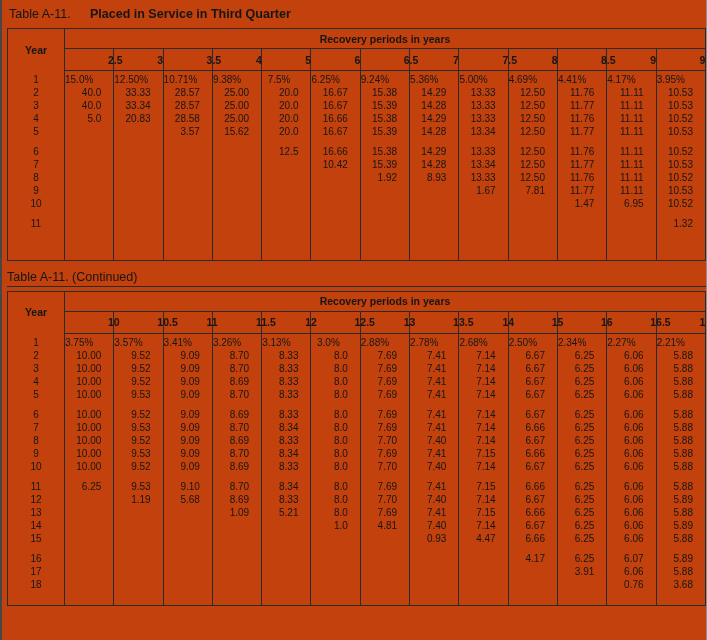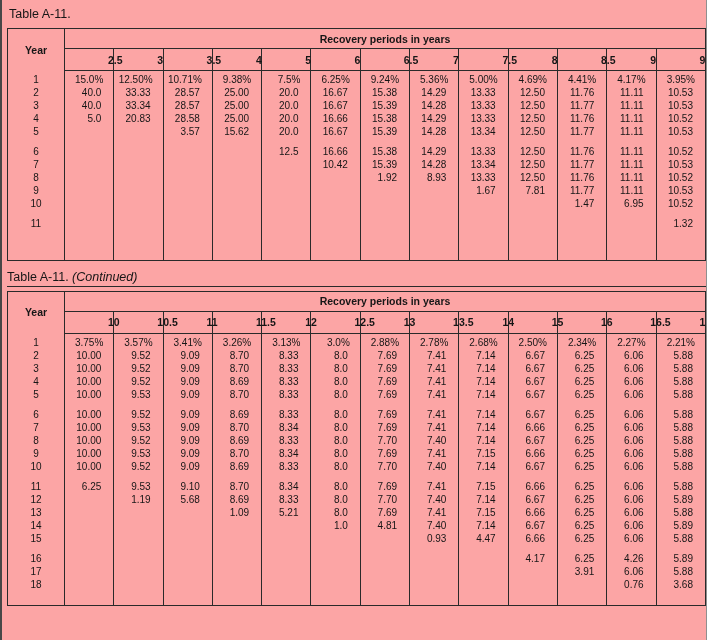"Table A-11." .page { background: #fca5a5 -> #c2410c }
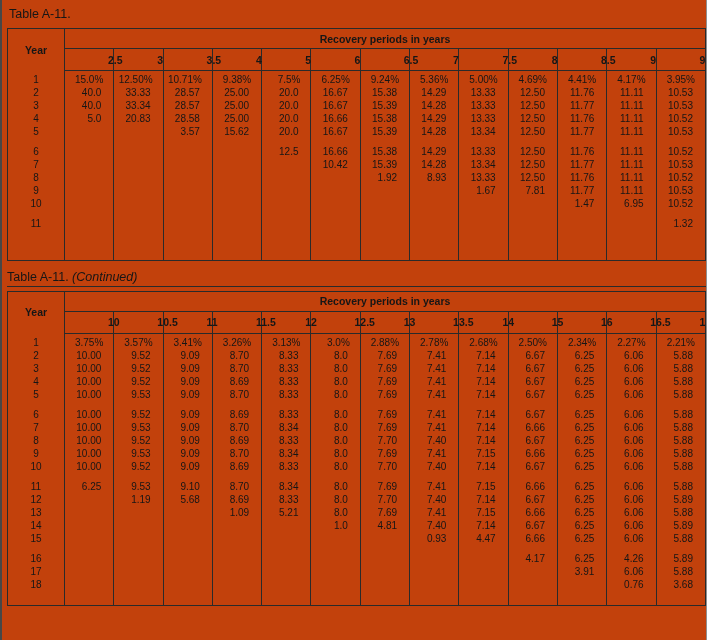"Placed in Service in Third" div { html: none -> <div>Placed in Service in Third Quarter</div> }
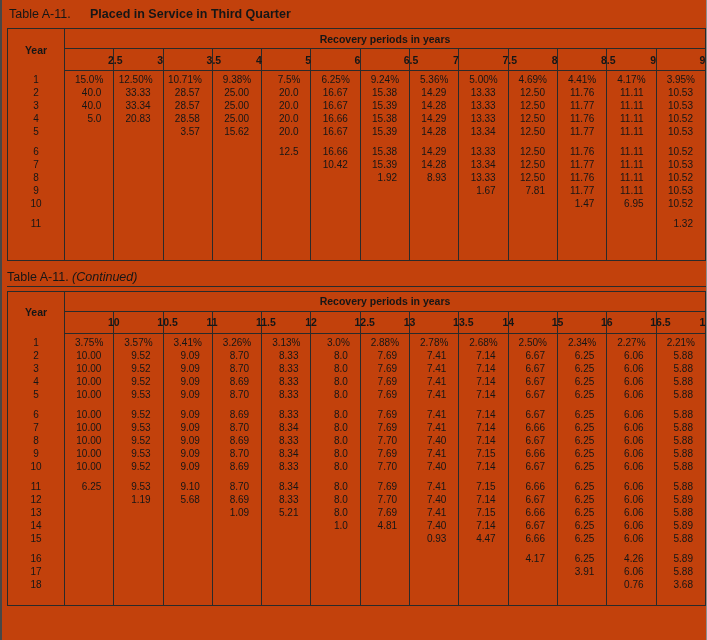"15.0%" td.num.pct { padding-right: 10px -> 20px }
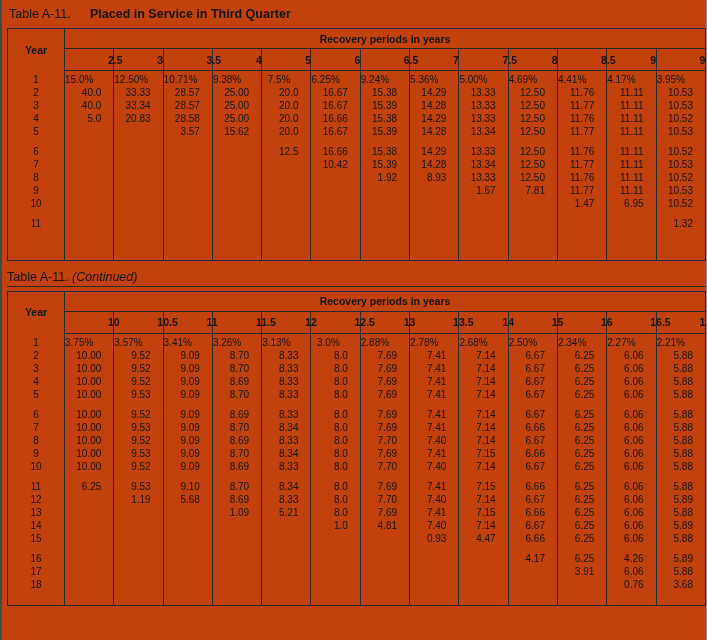"(Continued)" .title2 .cont { font-style: italic -> none }
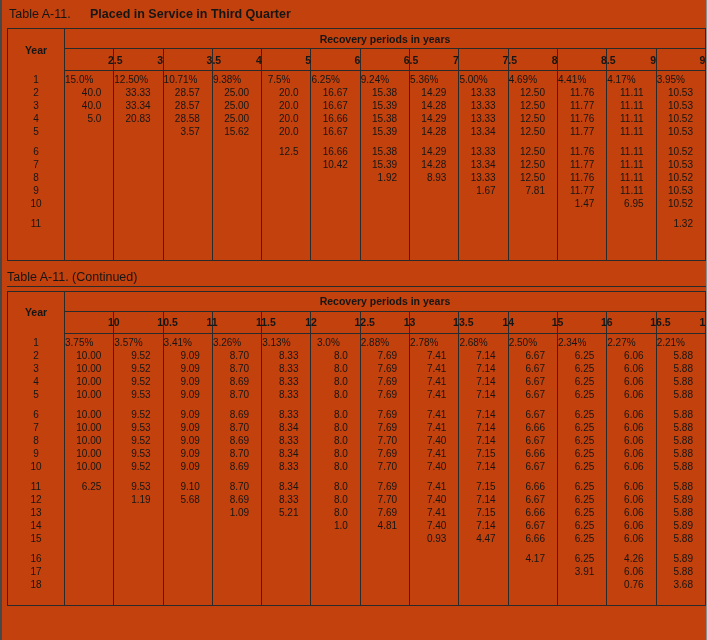"4.26" td.num { text: 4.26 -> 6.07 }
